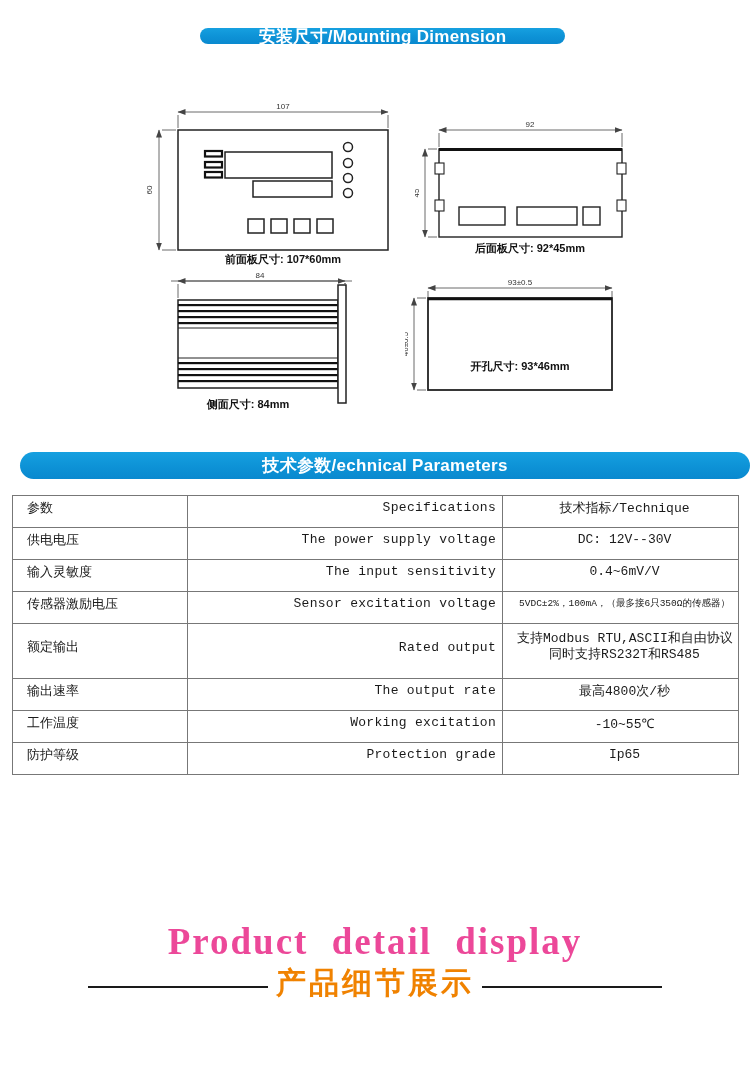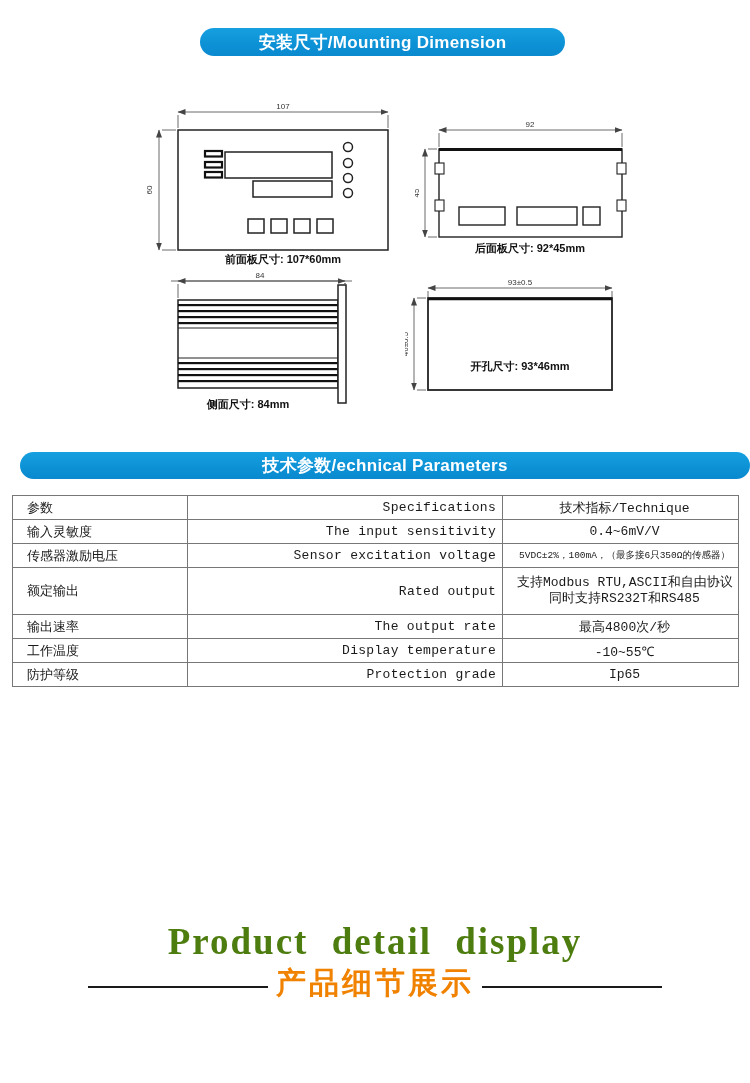"安装尺寸/Mounting Dimension" .banner-mounting { height: 28px -> 16px }
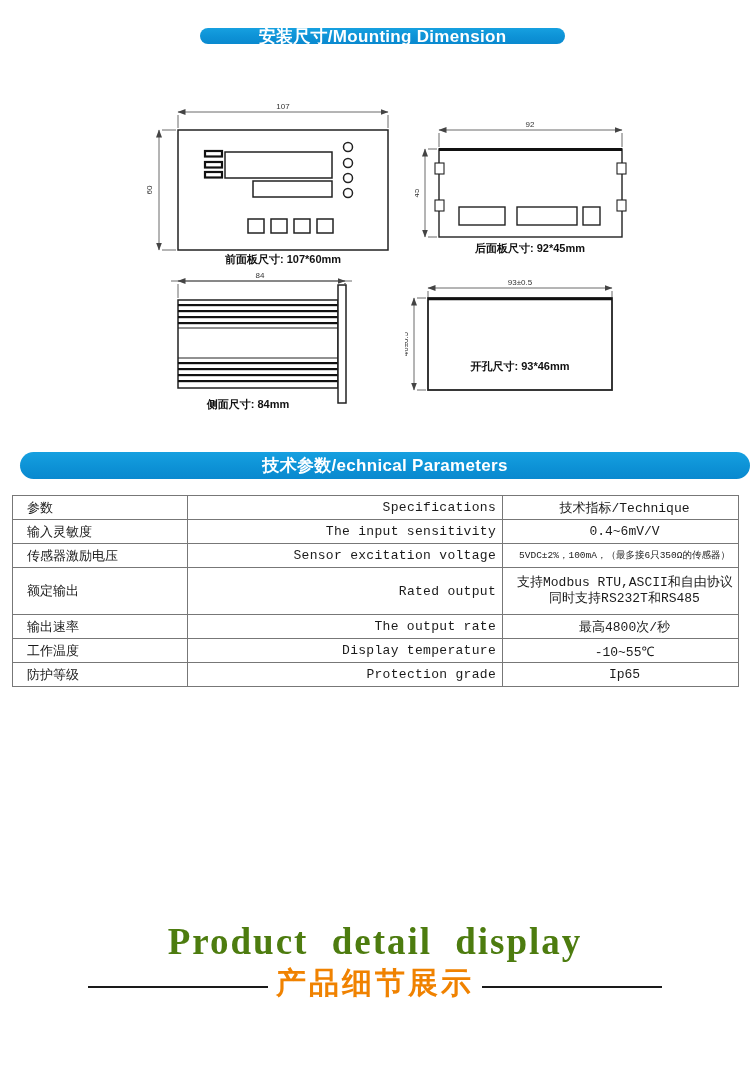"参数" table.specs td { padding: 0 6px 0 14px -> 0 6px 8px 14px }
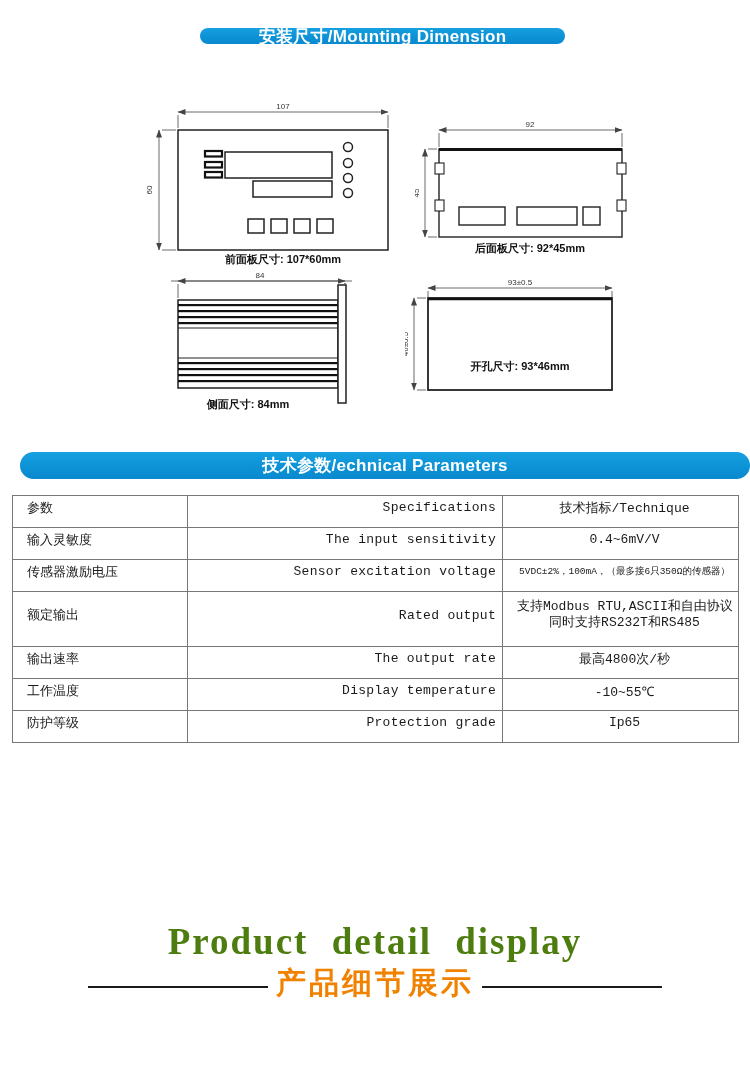"供电电压" tr { html: none -> <tr> <td>供电电压</td> <td>The power supply voltage</td> <td>DC: 12V--30V</td> </tr> }
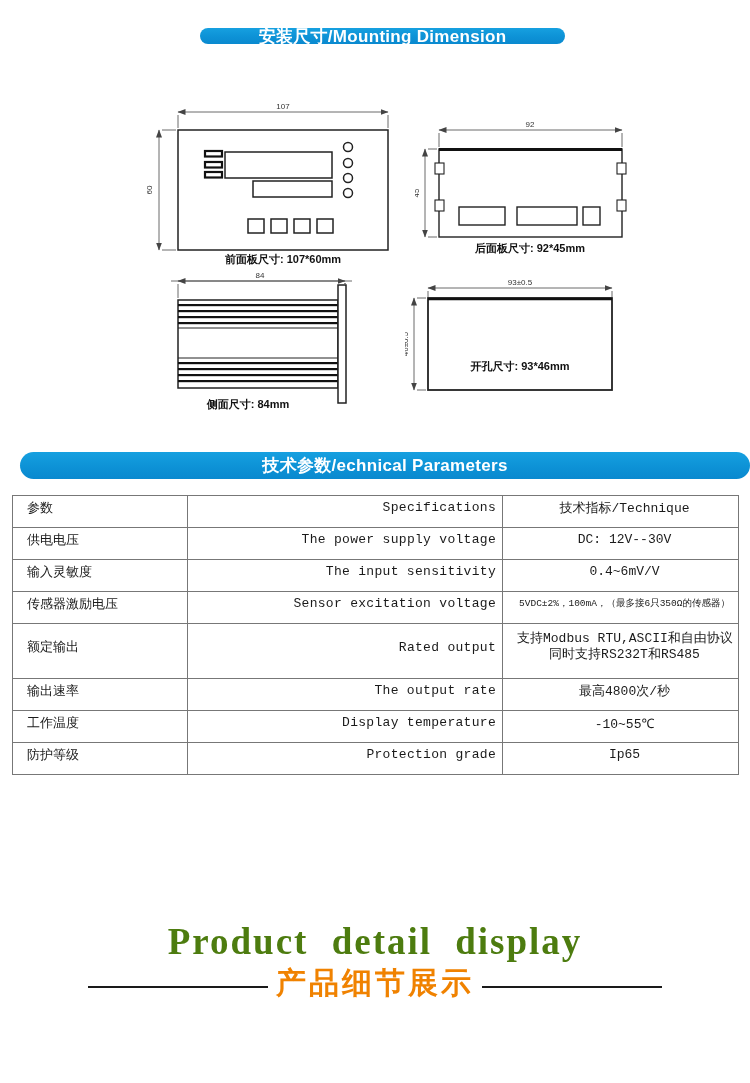"Display temperature" td.en { text: Display temperature -> Working excitation }
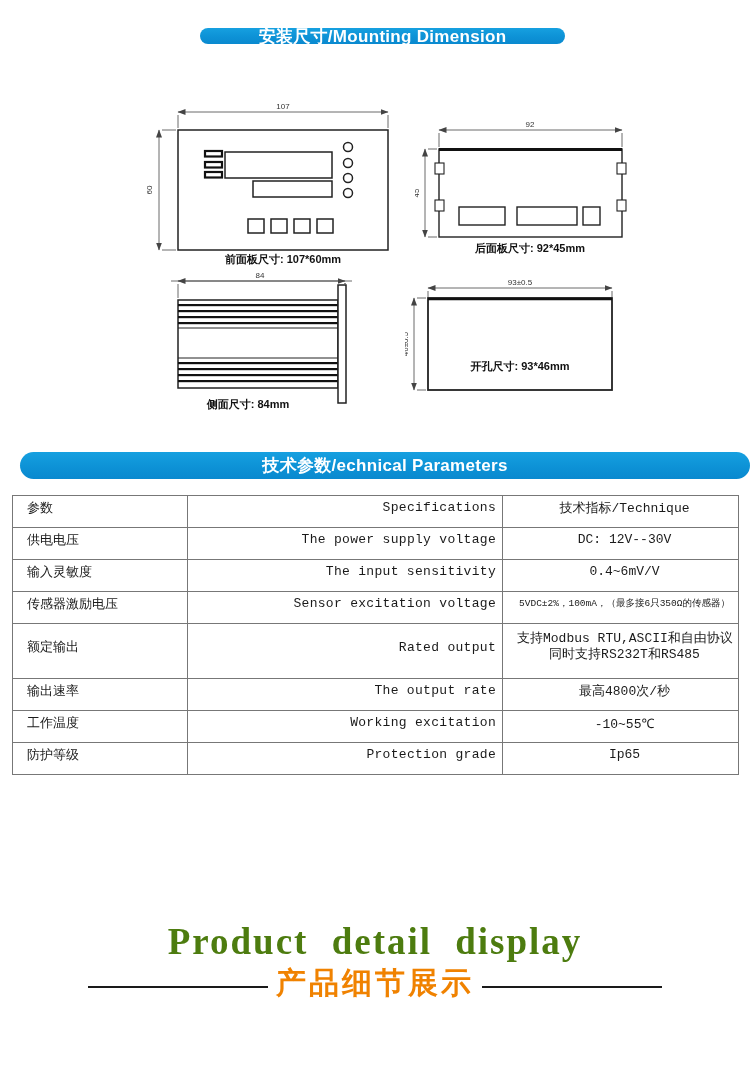"Product detail display" .footer-en { color: #4d7c0f -> #ec4899 }
